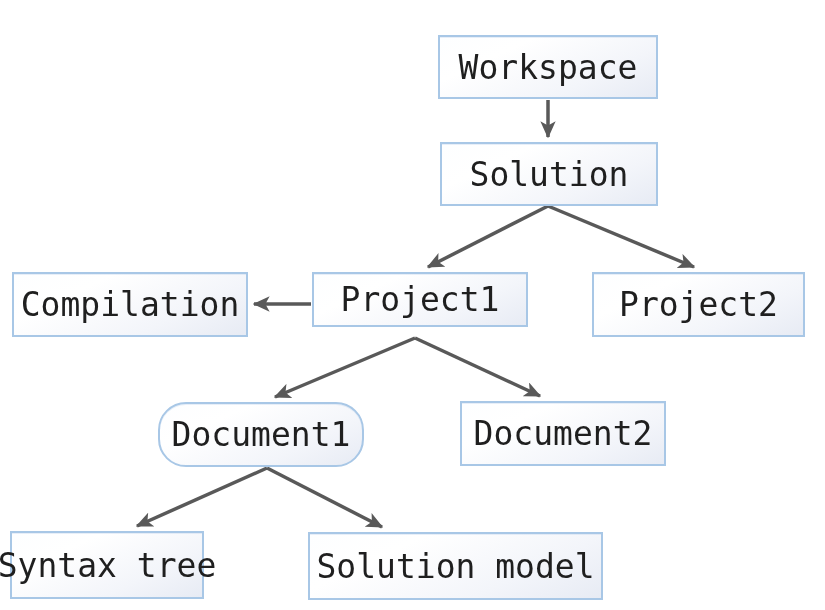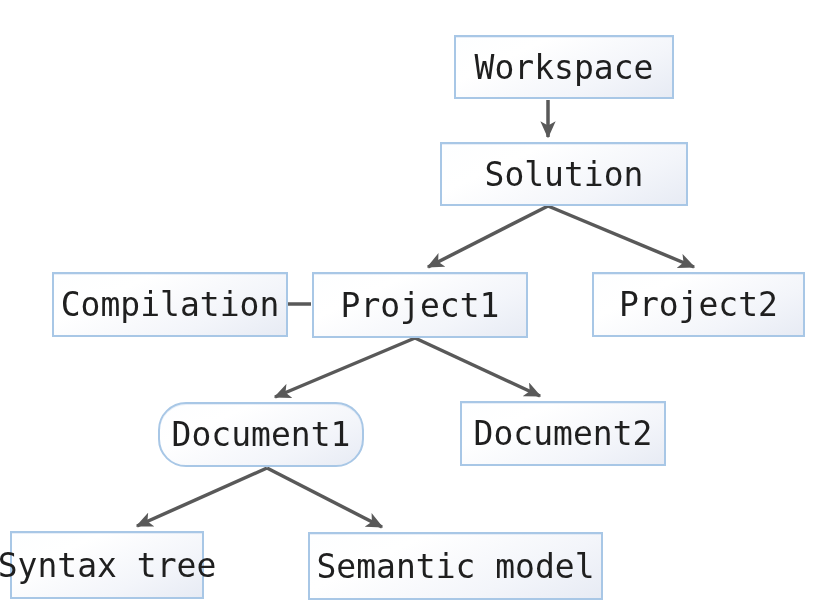"Workspace" div.node { margin-left: 16px -> none }
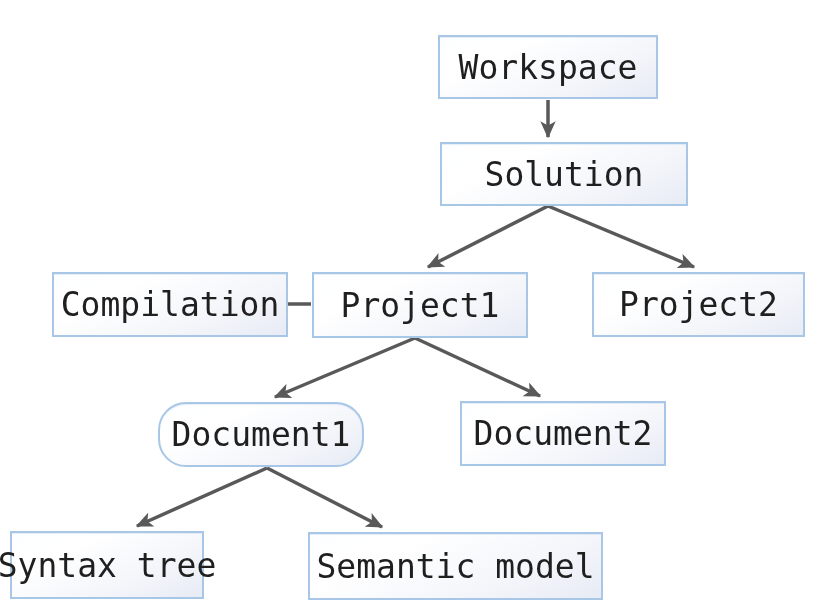"Solution" div.node { width: 248px -> 218px }
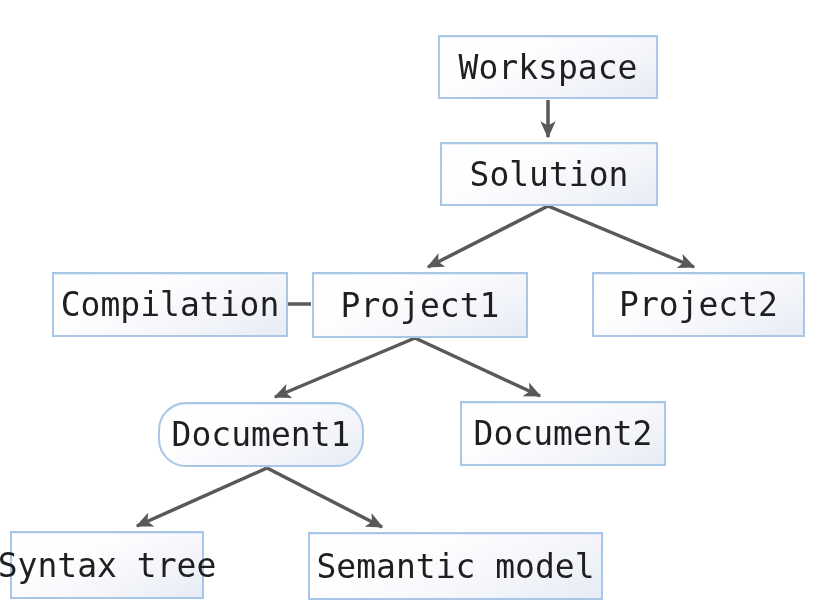"Compilation" div.node { margin-left: 40px -> none }
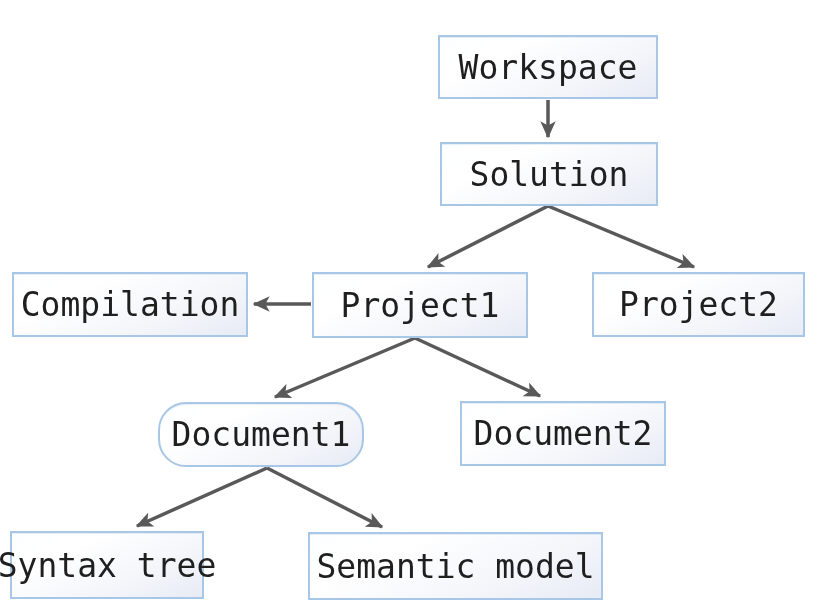"Project1" div.node { height: 66px -> 55px }
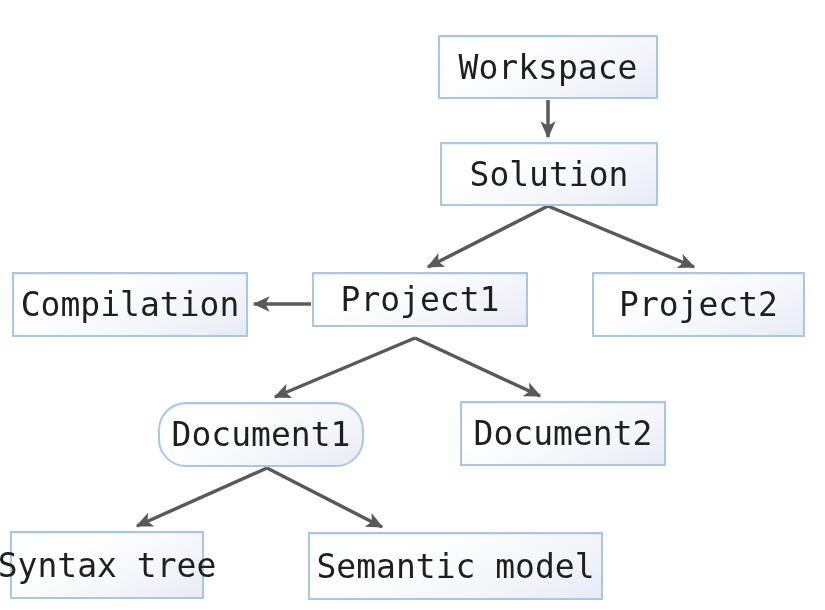"Semantic model" div.node { text: Semantic -> Solution }
